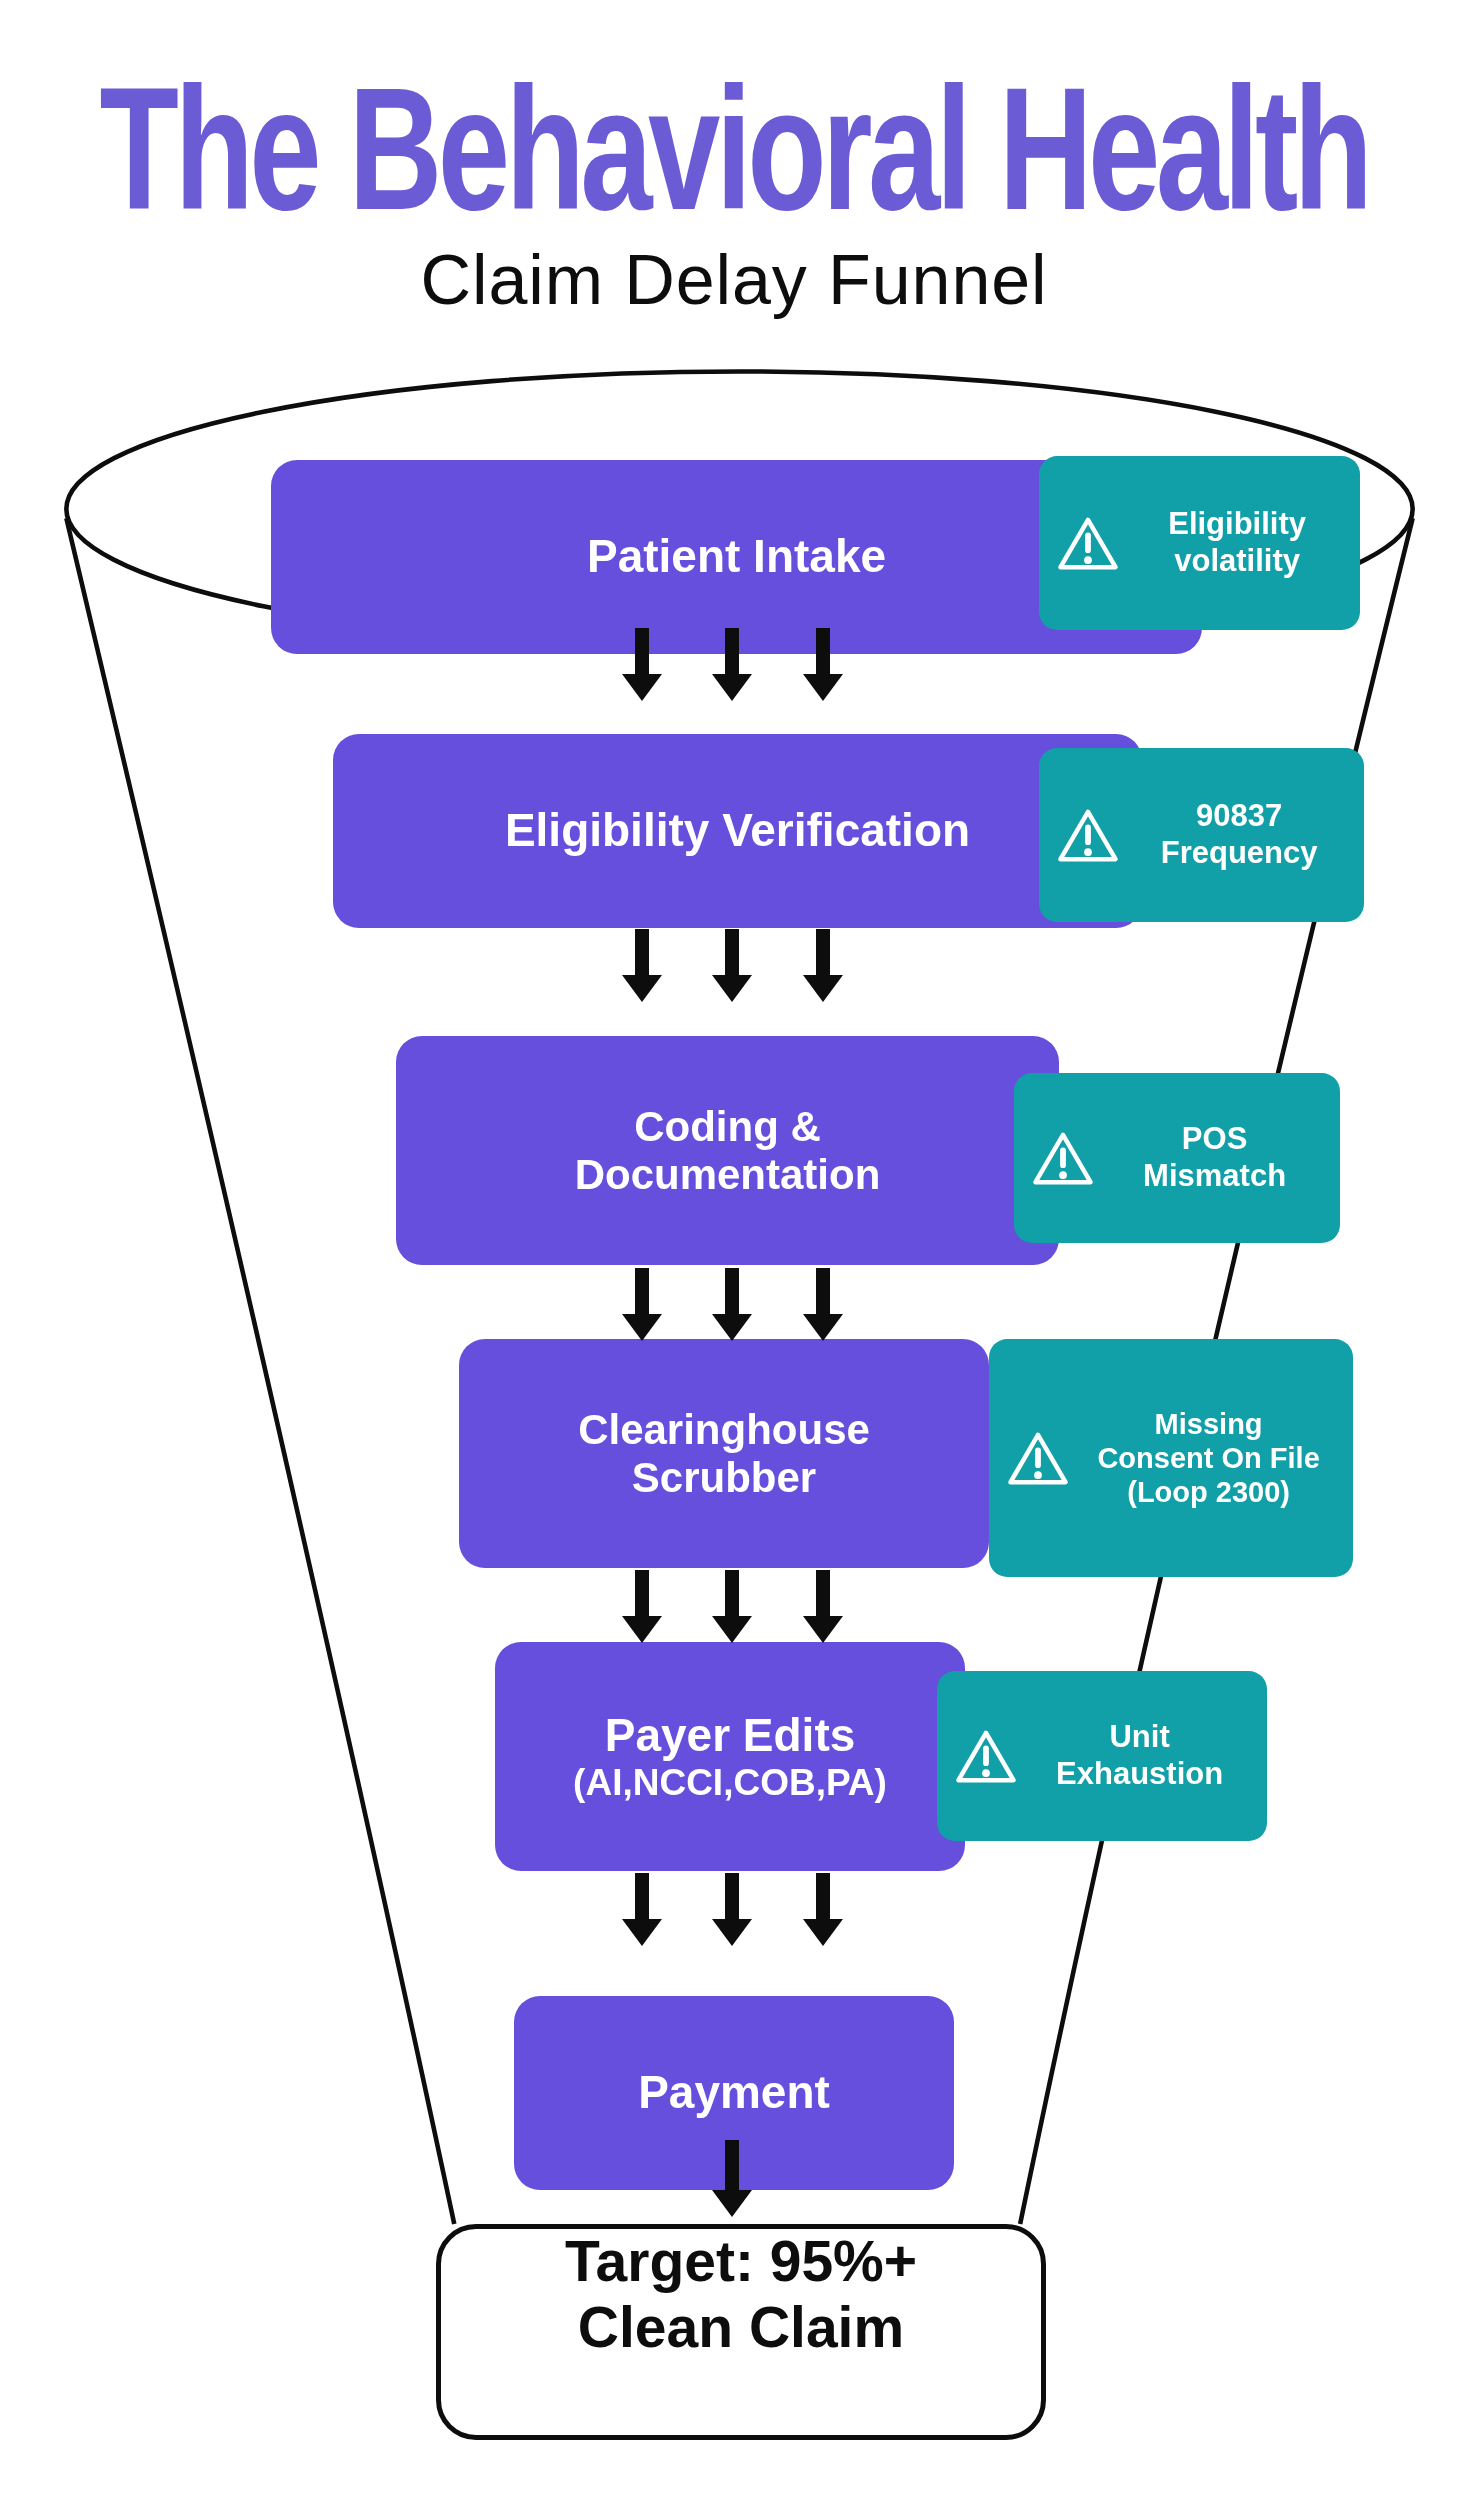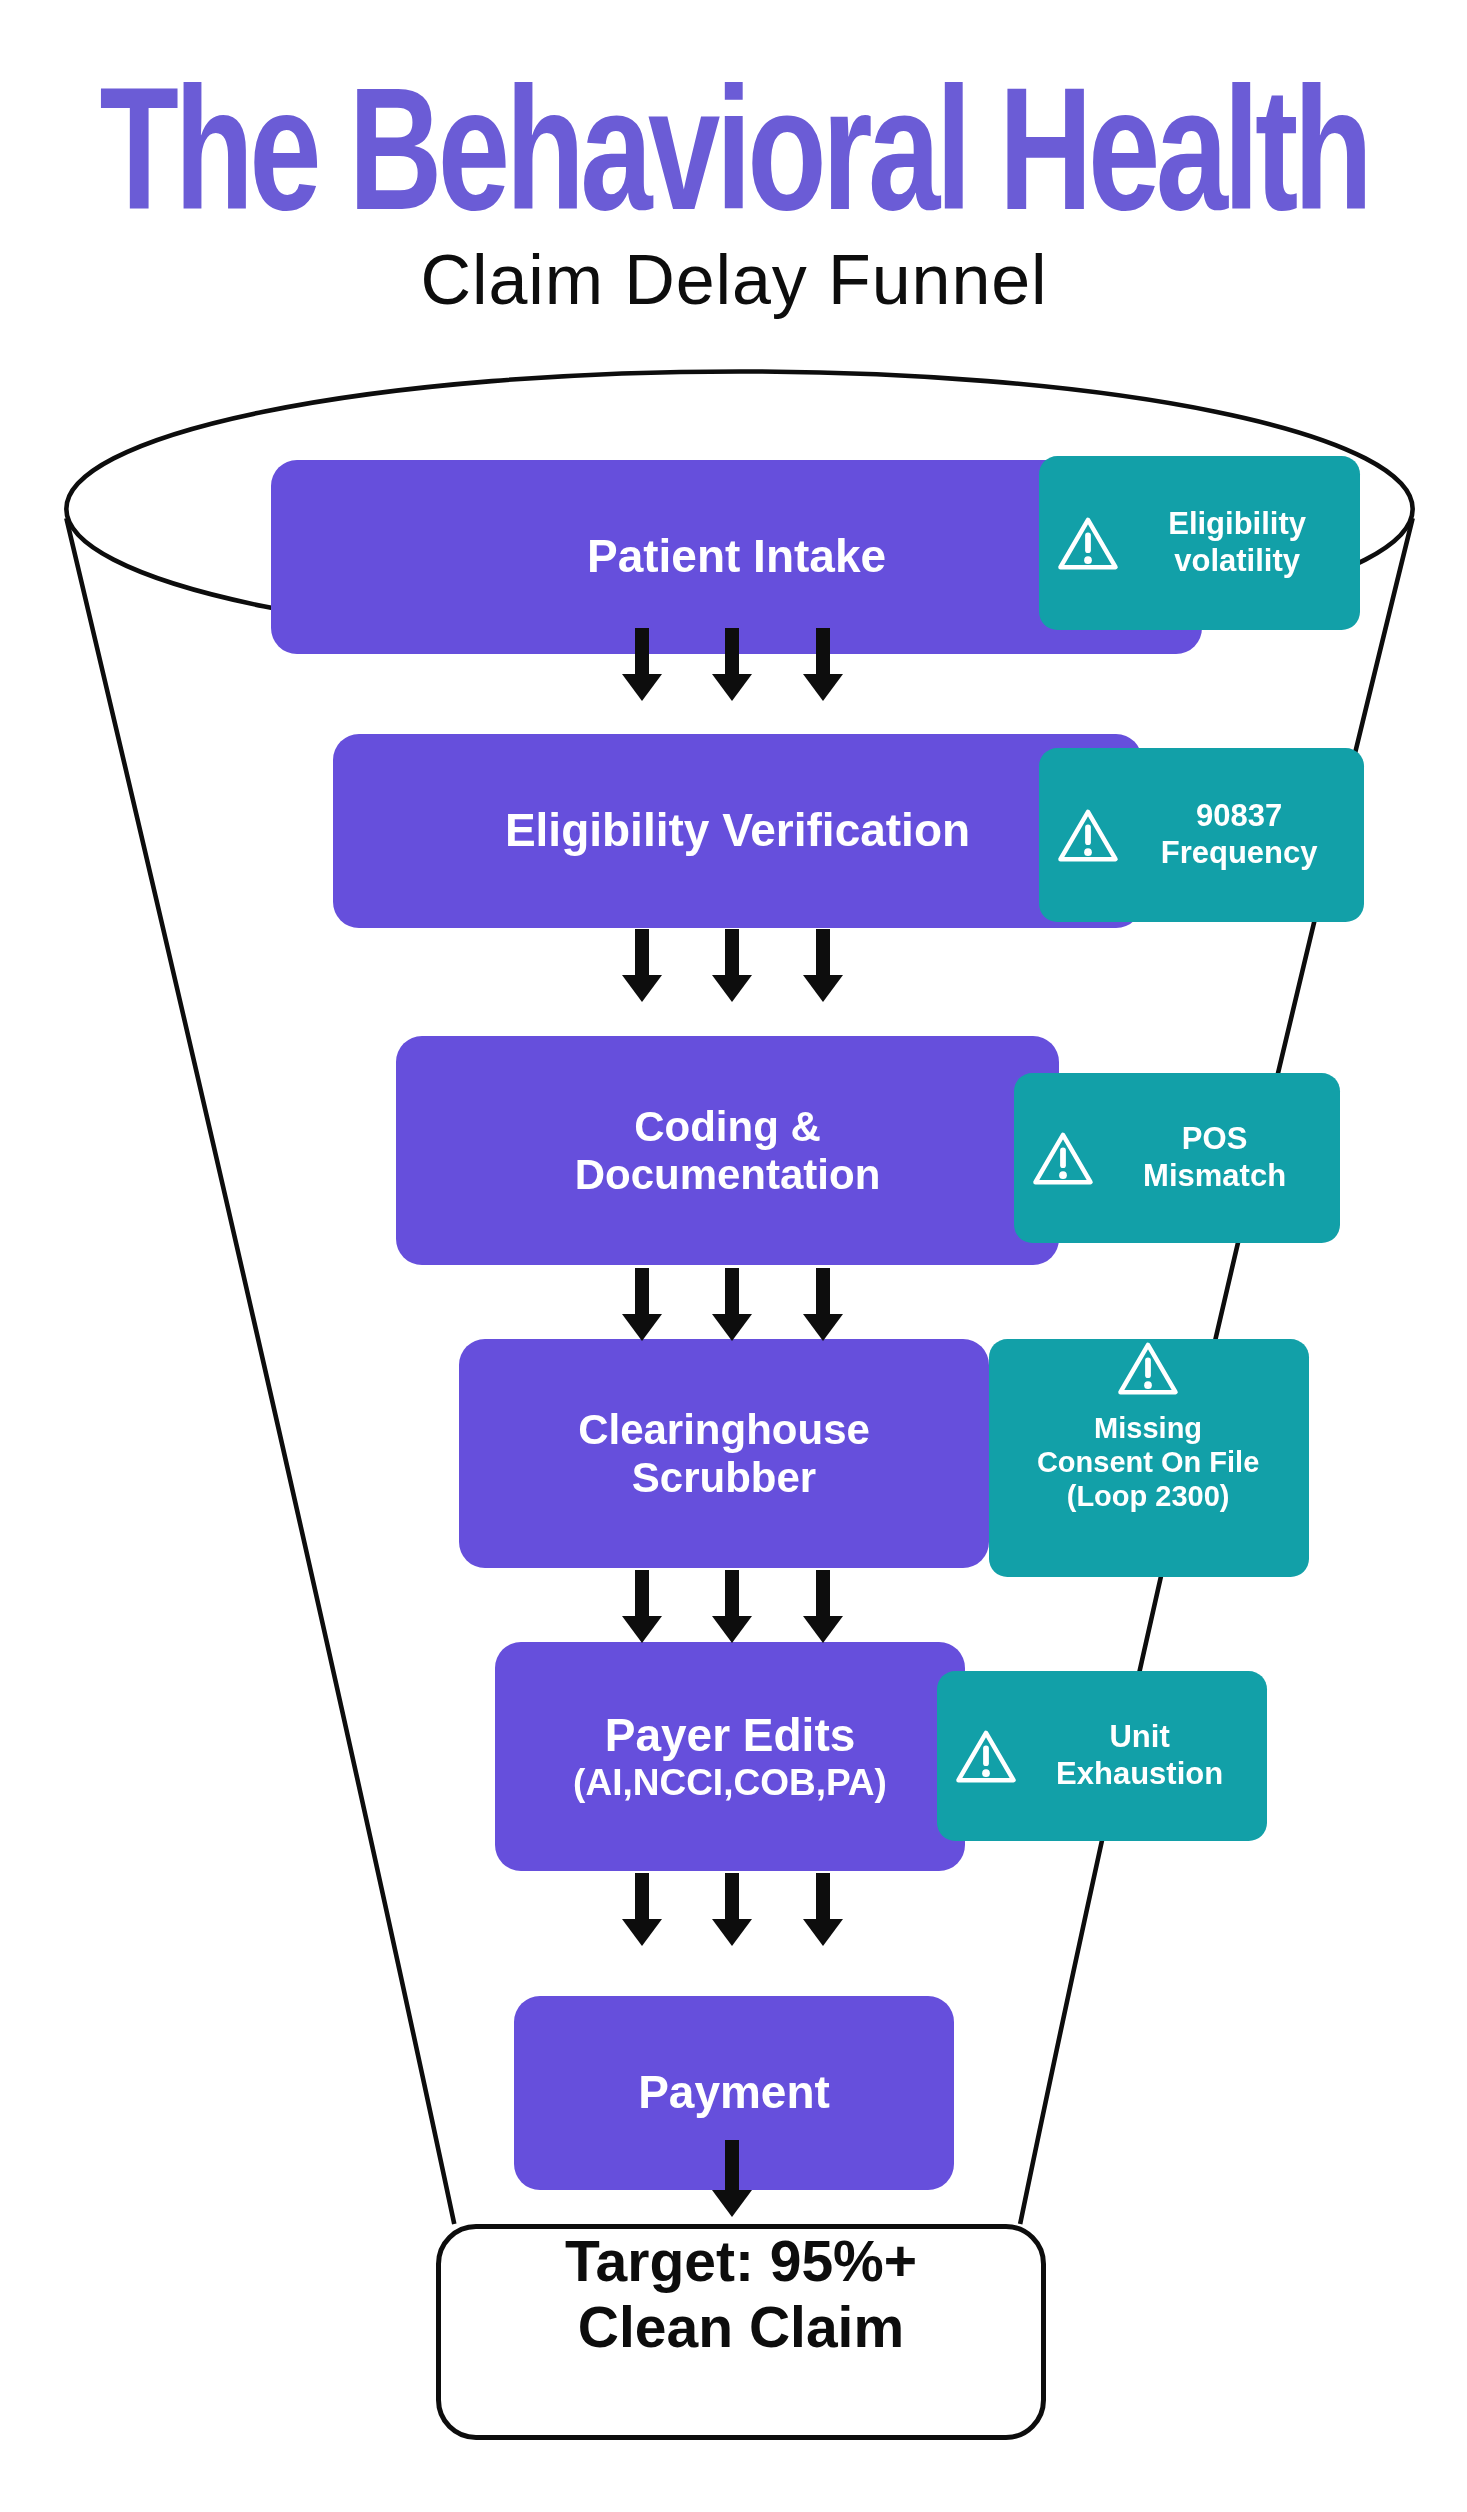"Missing" .b4 { flex-direction: column -> none; width: 320px -> 364px }
